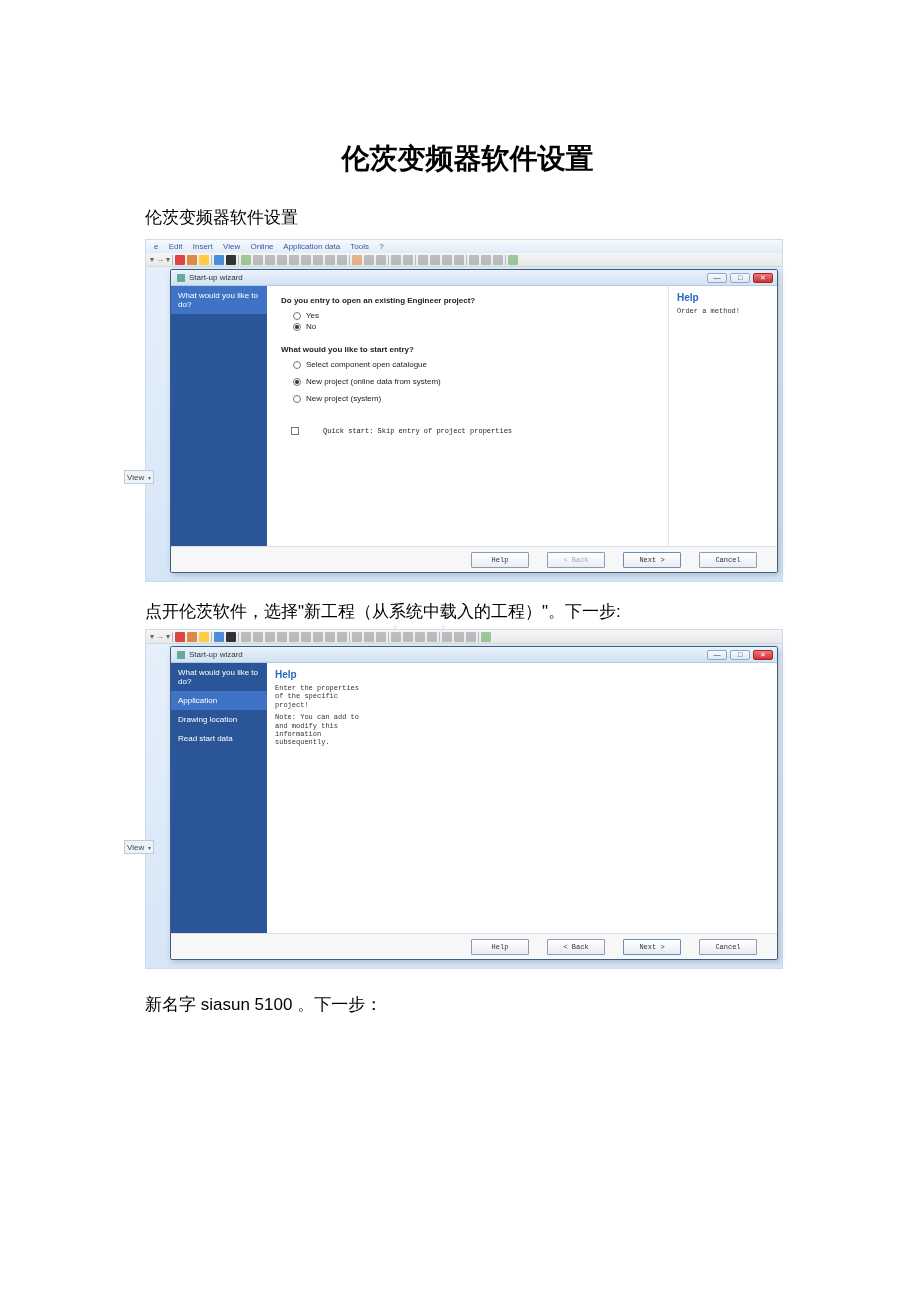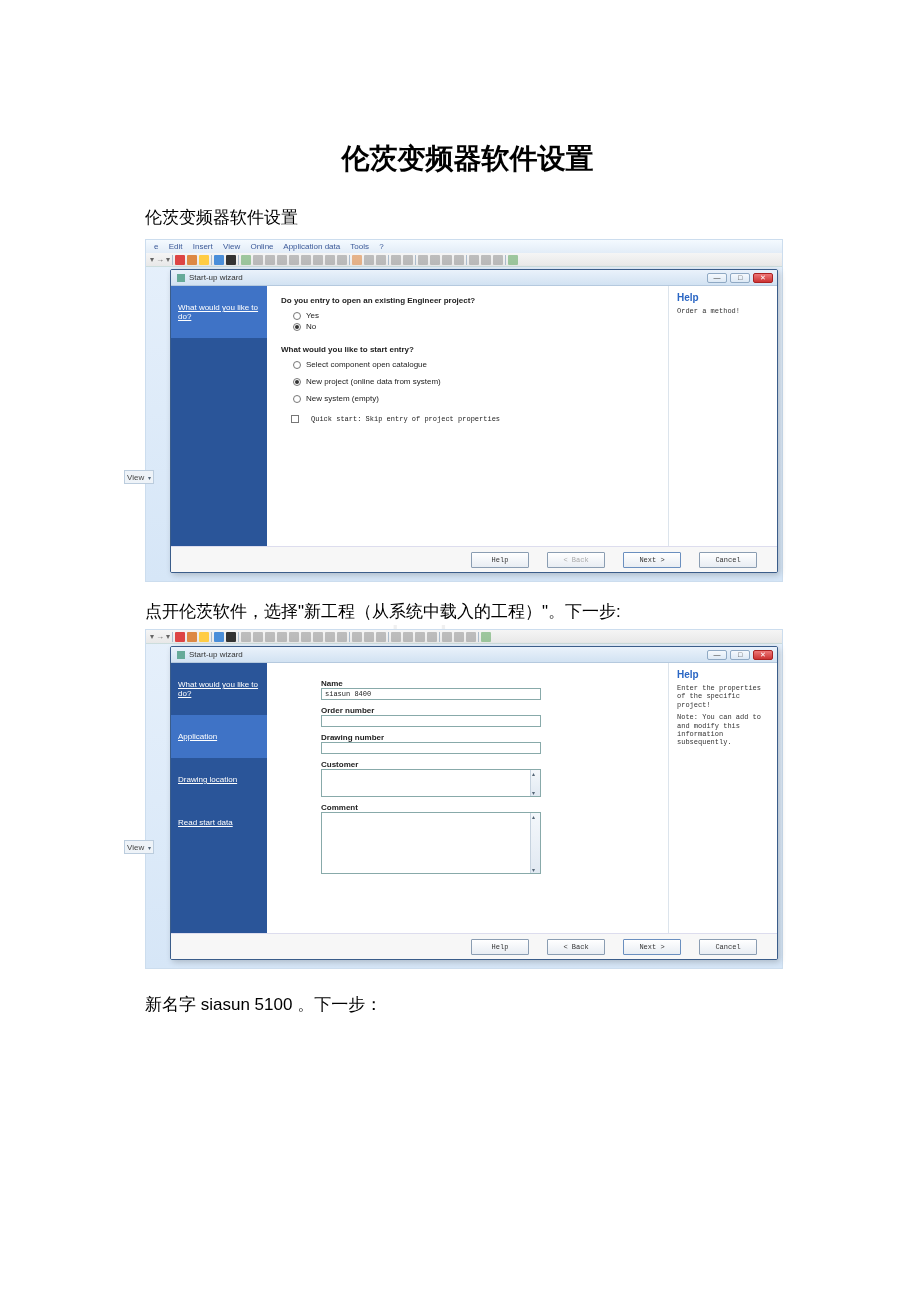"What would you like to do?" .d-sideitem { padding: 17px 7px -> 5px 7px; text-decoration: underline -> none }
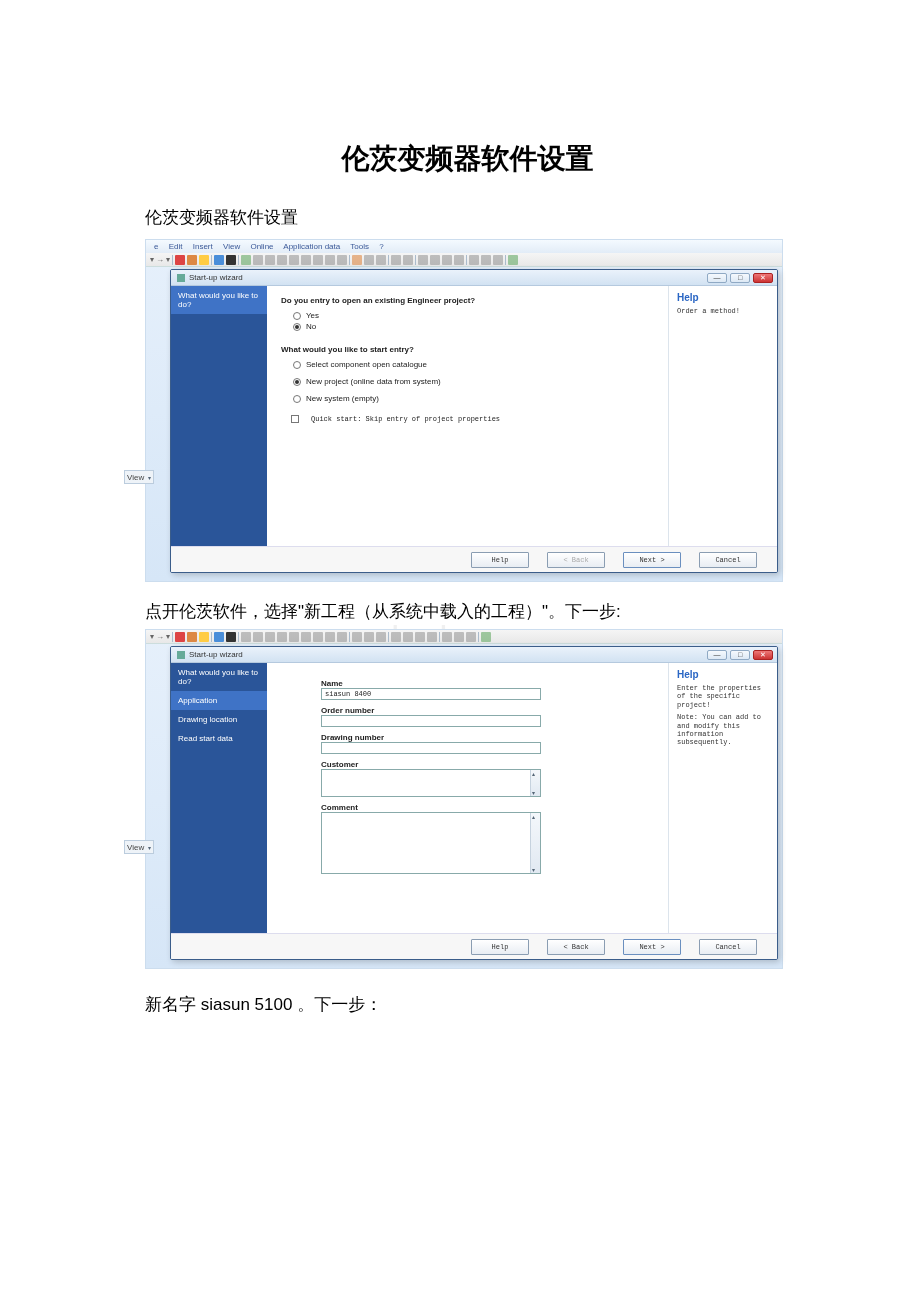"New system (empty)" span { text: system (empty -> project (system }
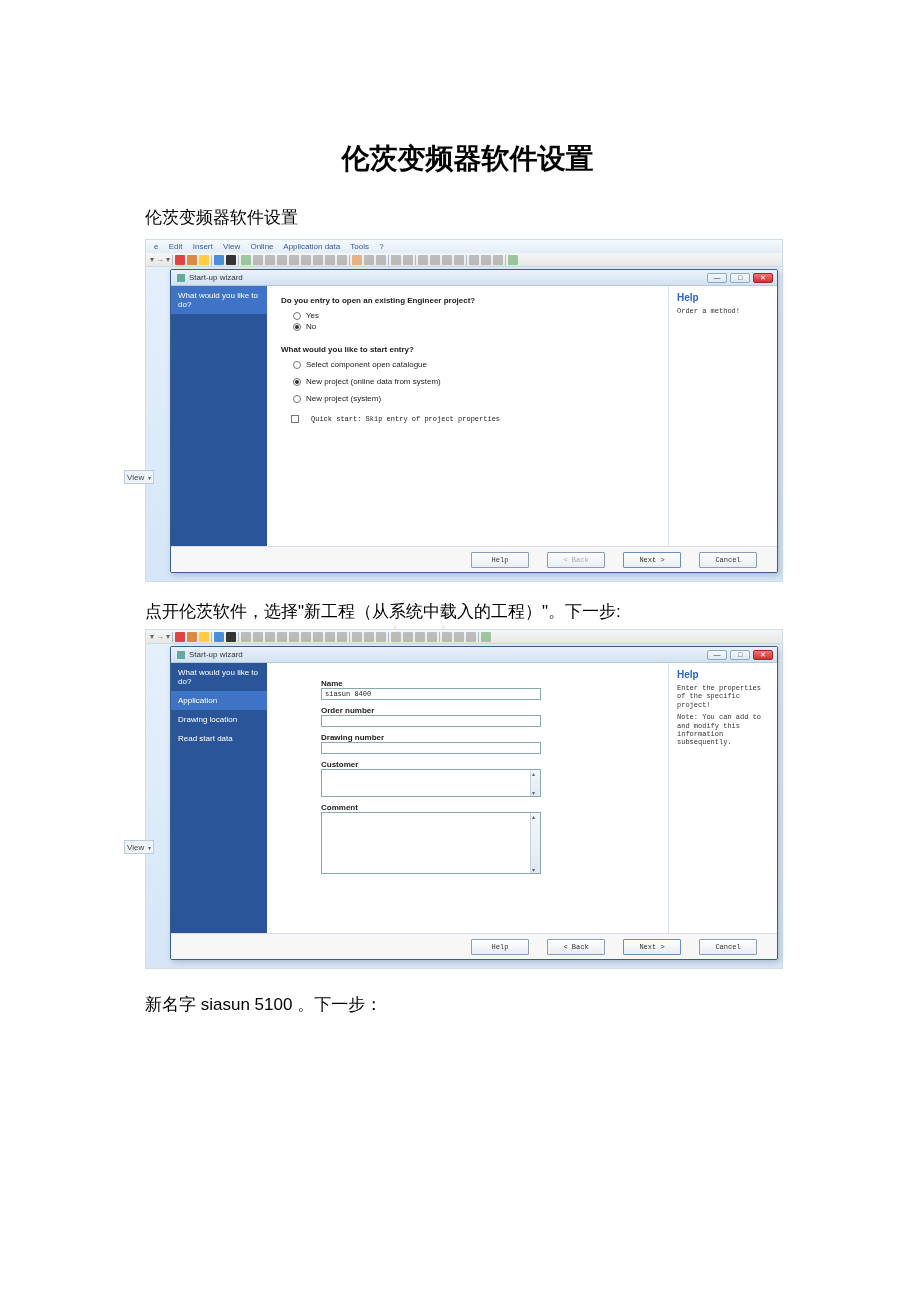"Quick start: Skip entry of" .chk-row { gap: 12px -> 24px; margin: 12px 0 0 10px -> 24px 0 0 10px }
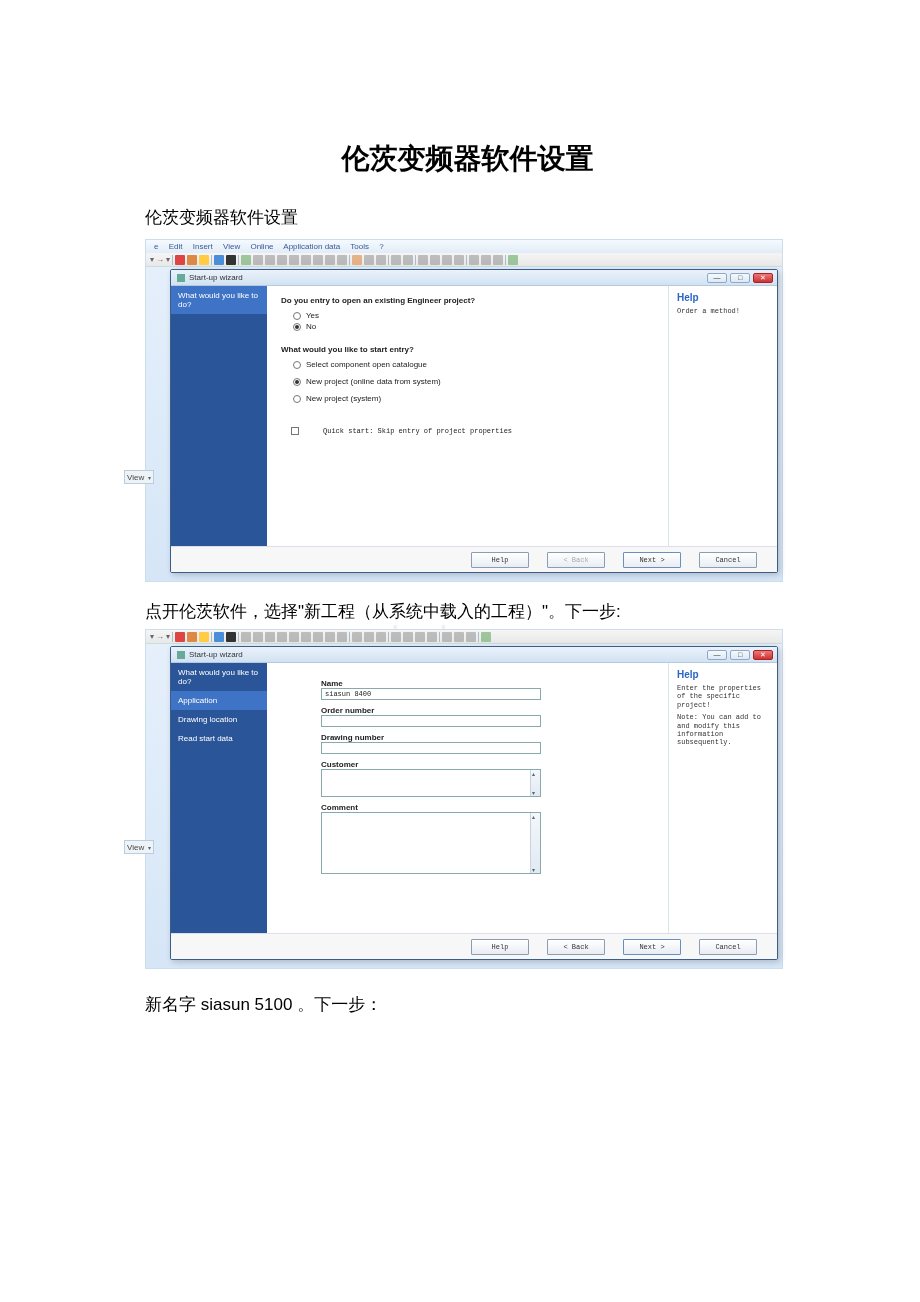"Name" div.d-main { html: <div> <div>Name</div> <div> <span>siasun 8400</span> </div> <div>Order number</div> <div></div> <div>Drawing number</div> <div></div> <div>Customer</div> <div> <div></div> </div> <div>Comment</div> <div> <div></div> </div> <div></div> </div> -> none }
